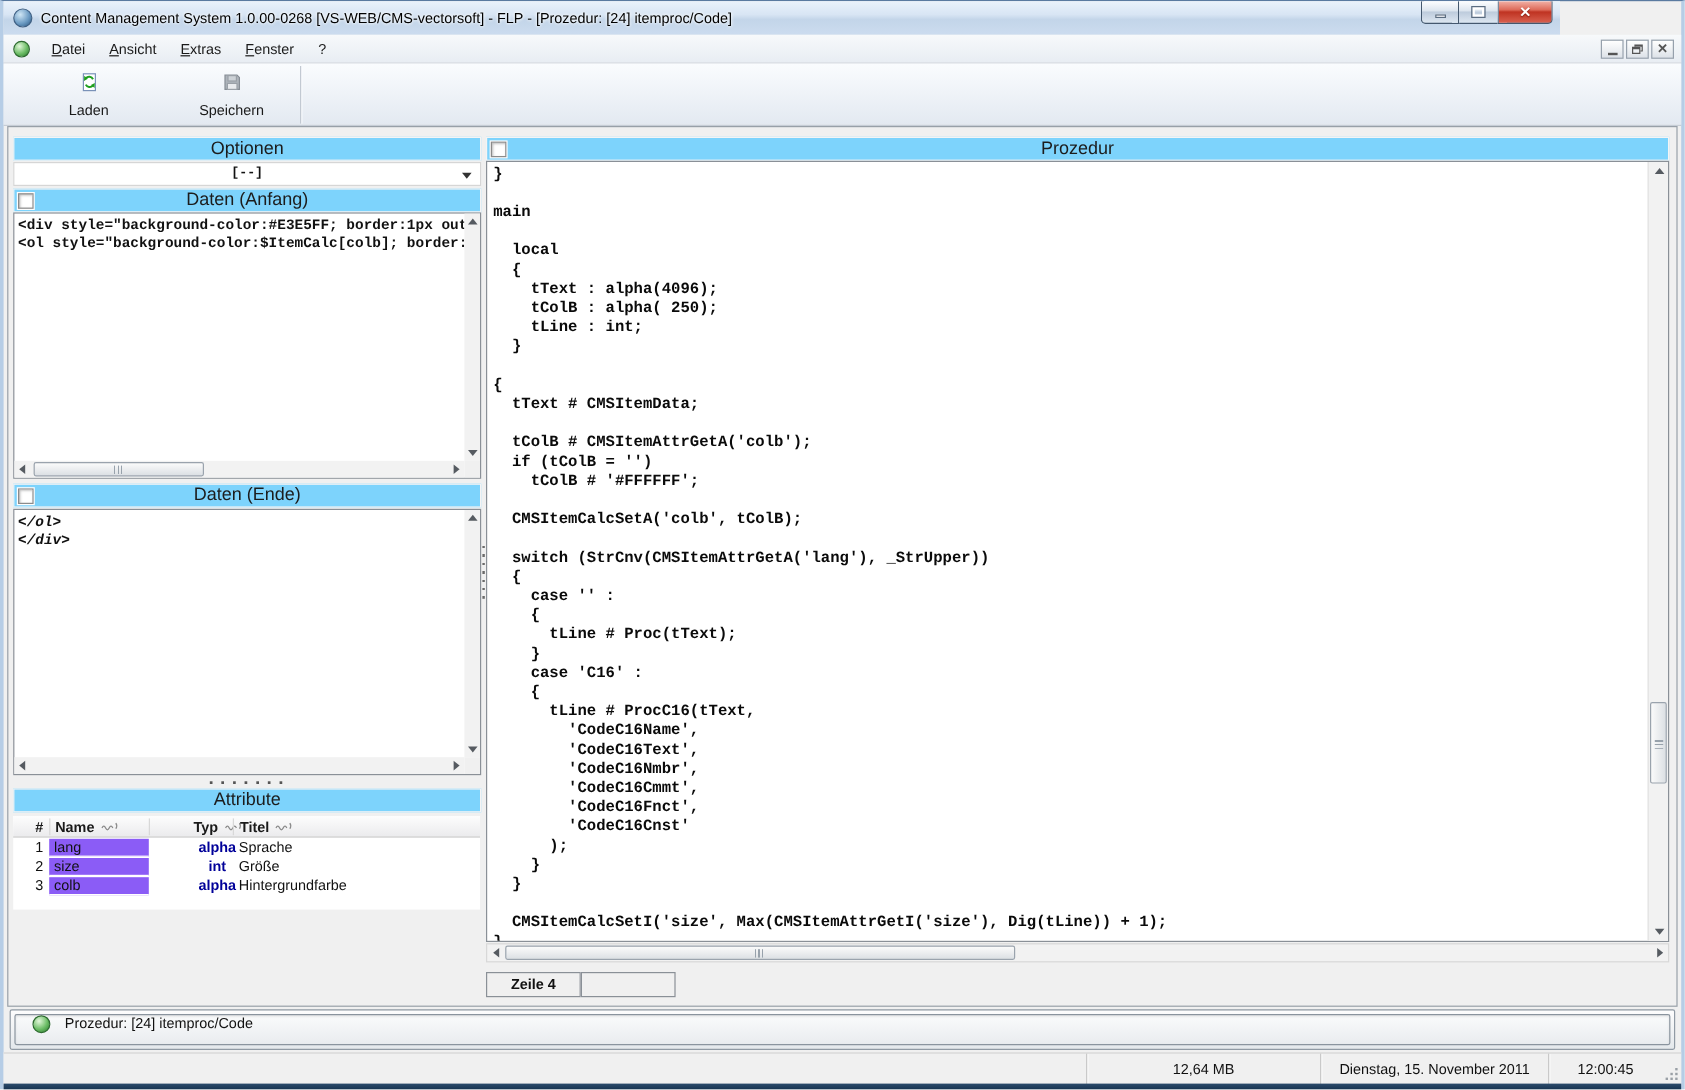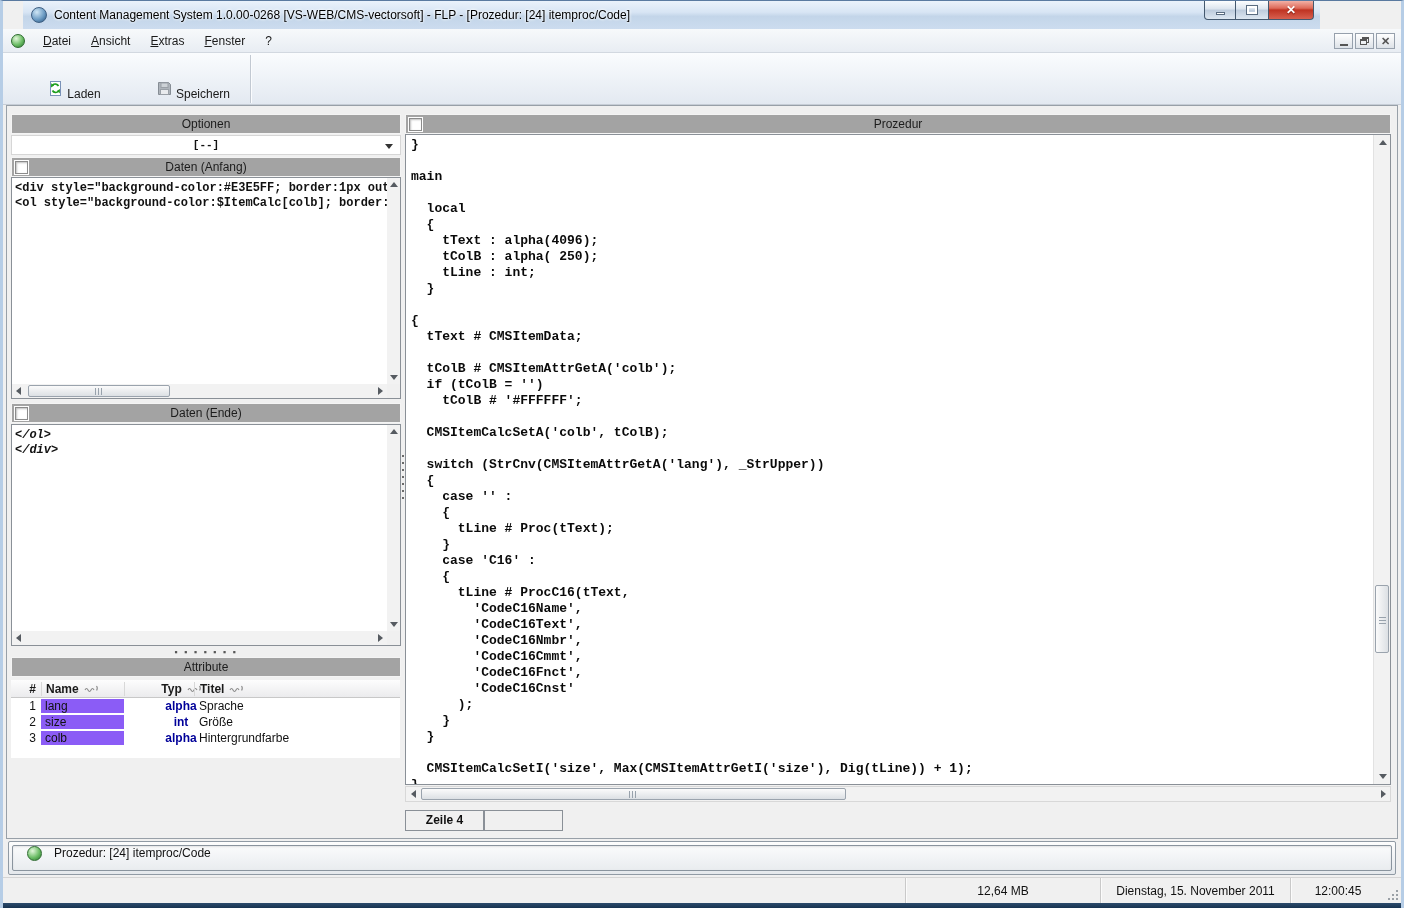"Content Management System 1.0.00-0268" .titlebar { margin-left: 20px -> none }
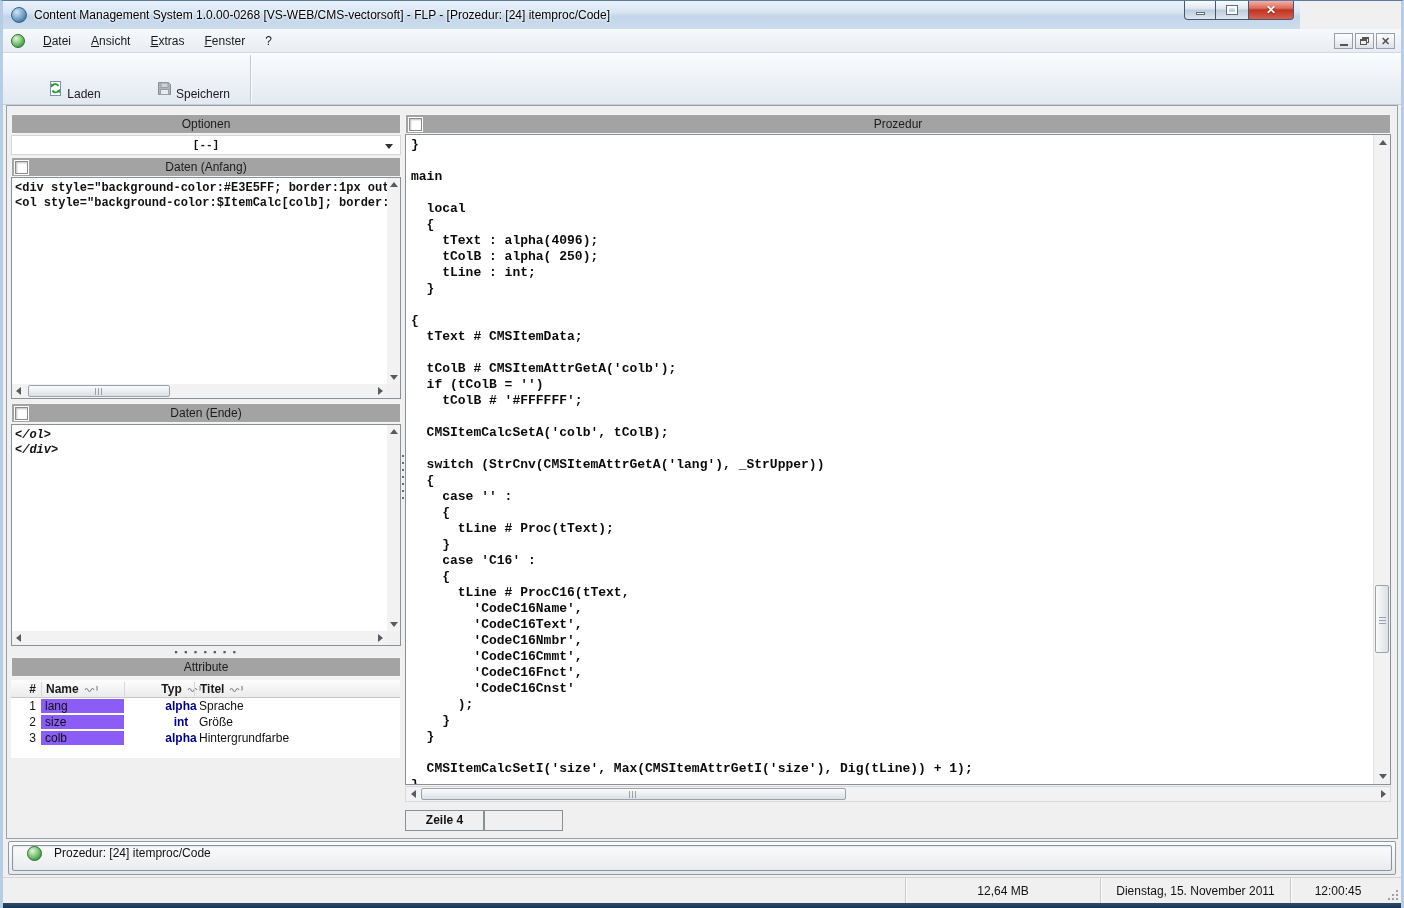"Laden" .tool-btn { align-items: flex-end -> center; flex-direction: row -> column }
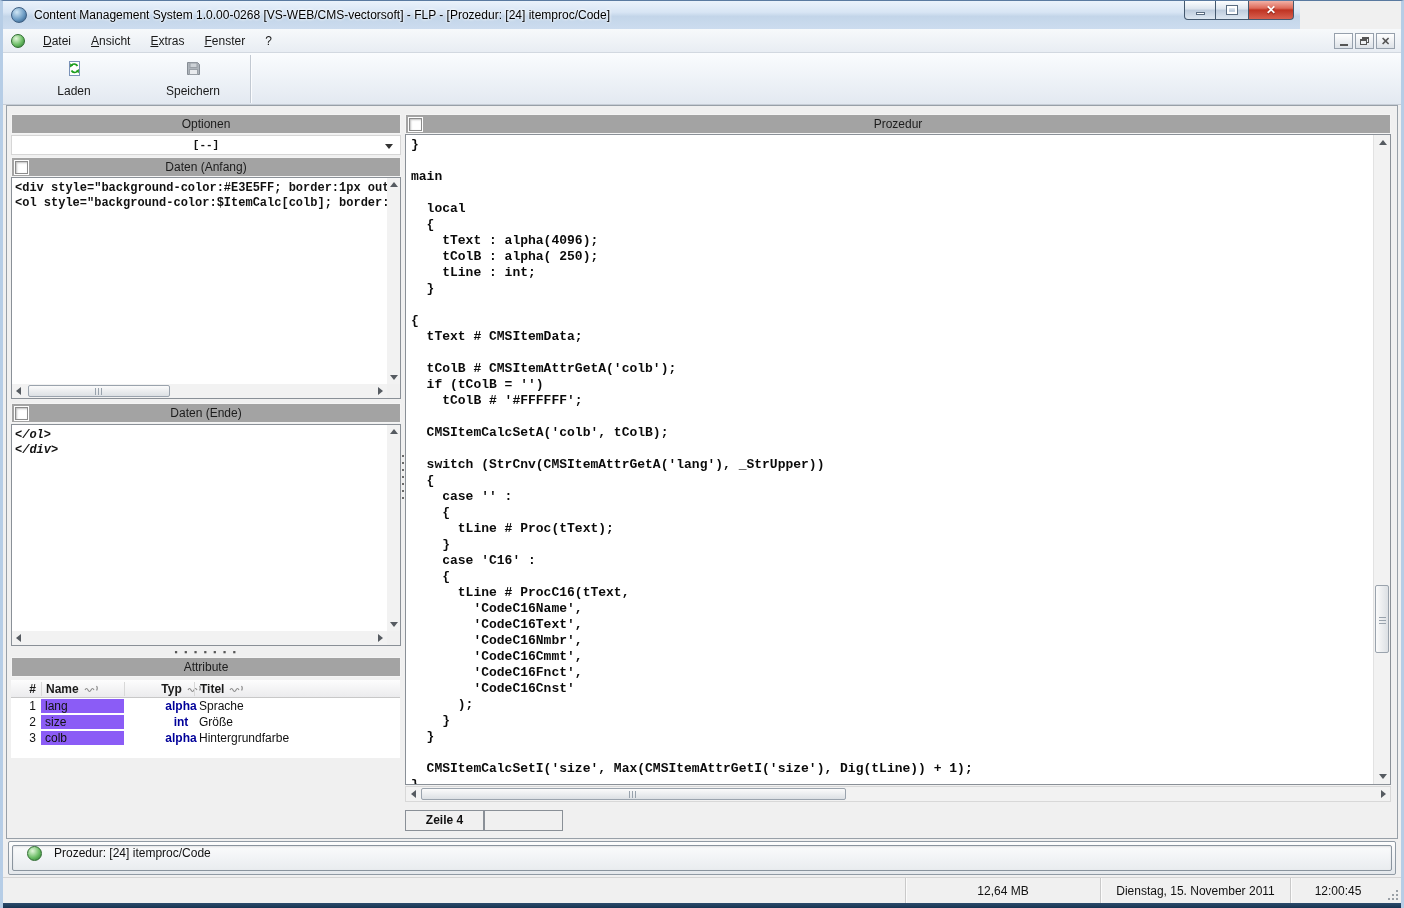"Optionen" .hdr { background: #a3a3a3 -> #7dd3fc; font-size: 12px -> 15px }
